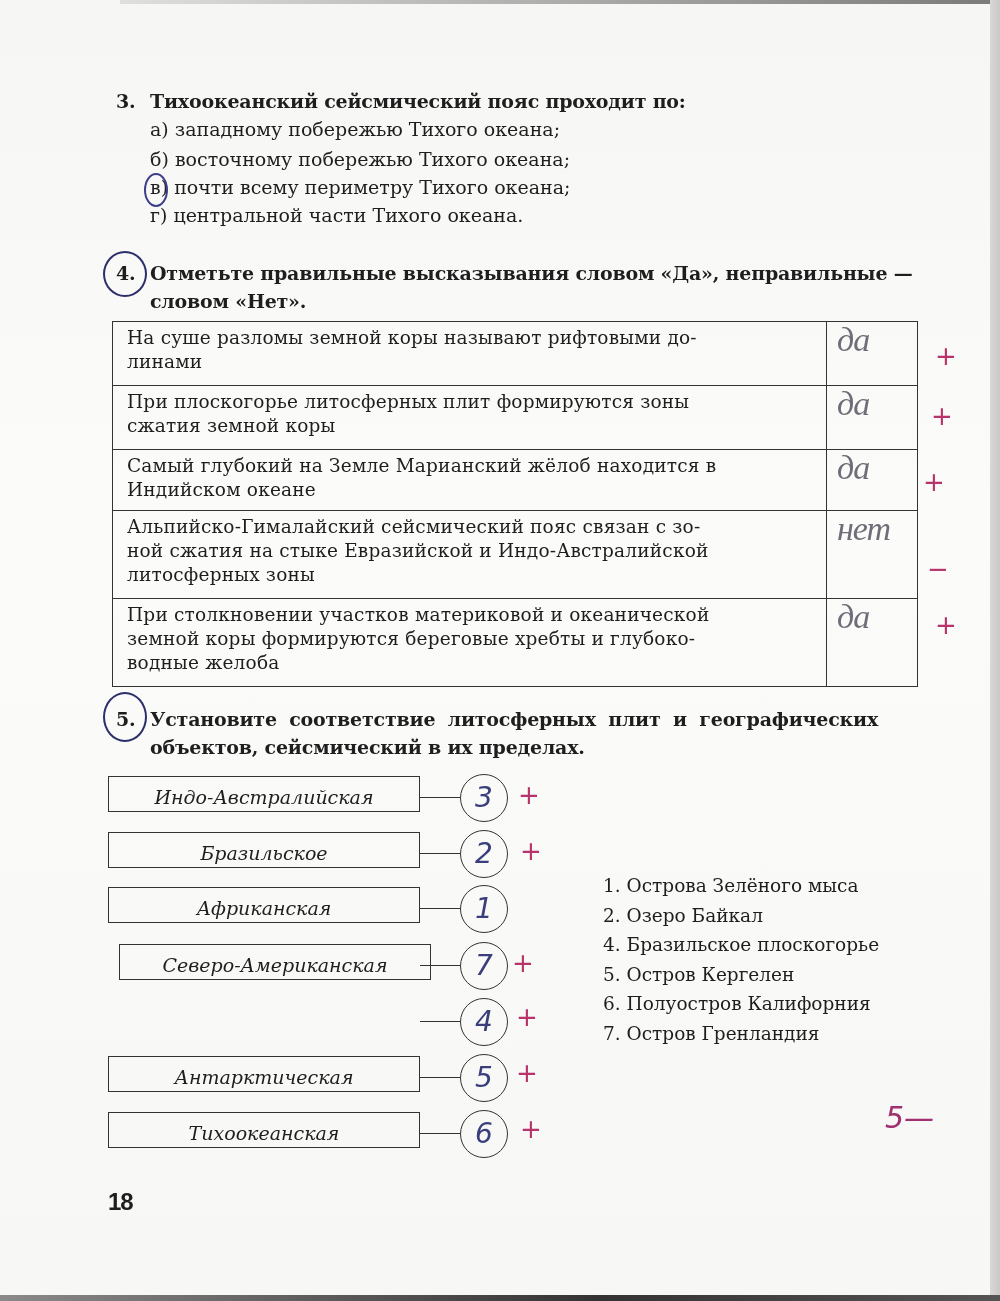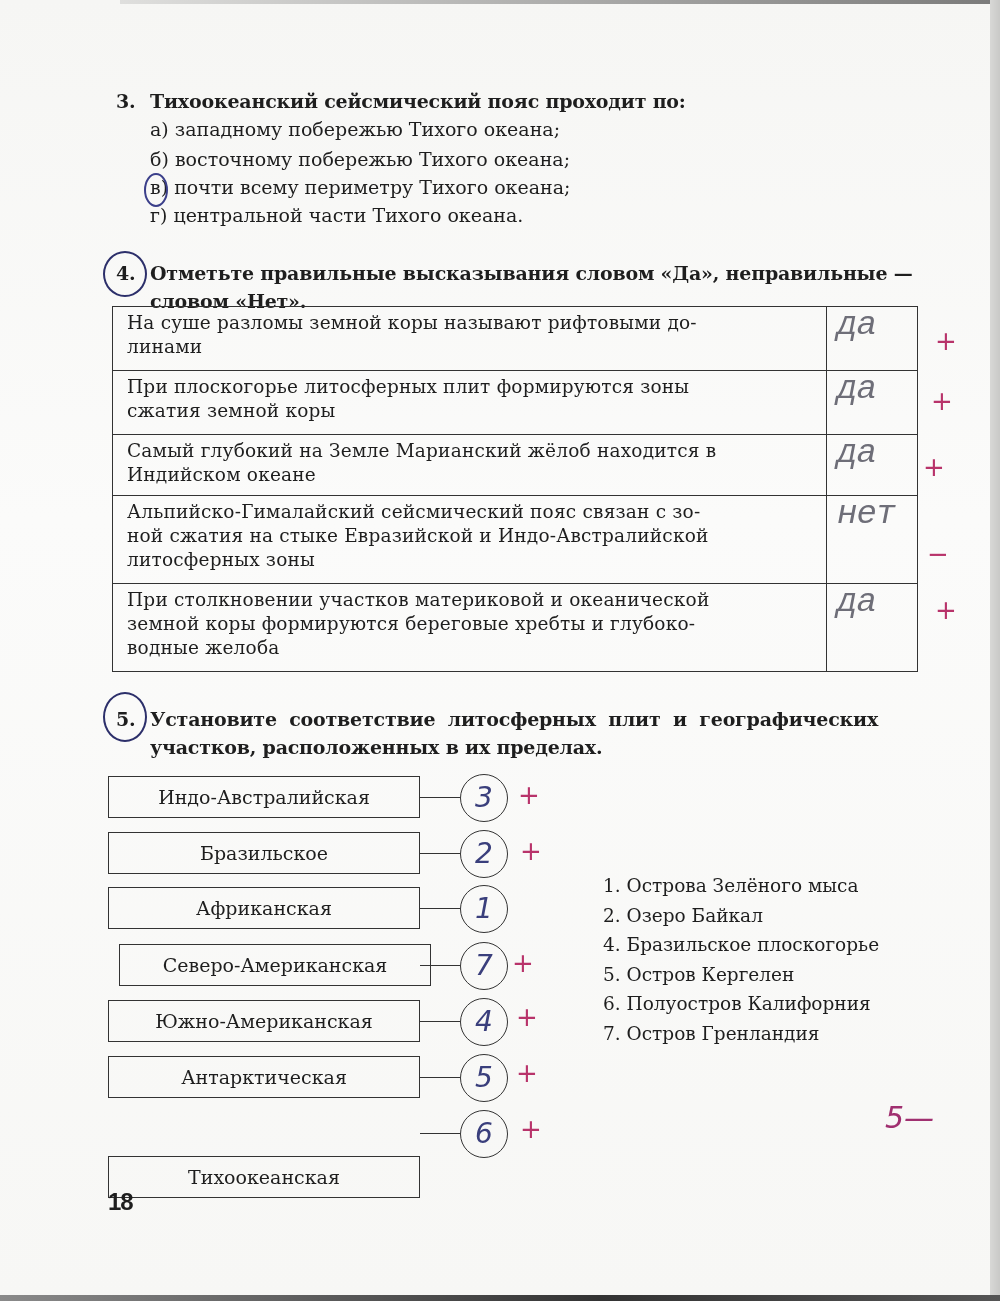"На суше разломы земной коры" table.yn { top: 306px -> 321px }
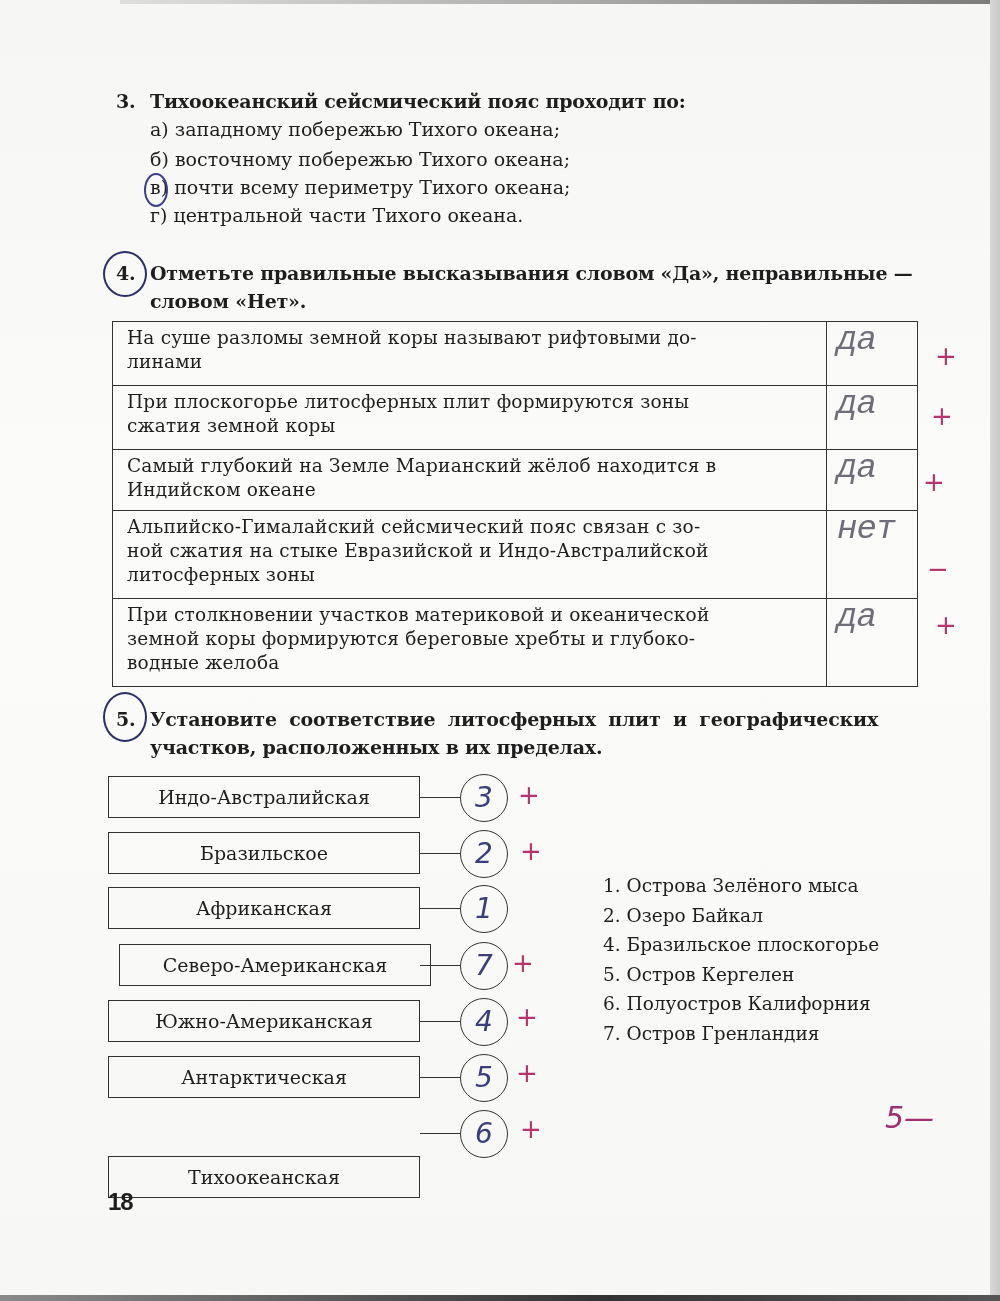"да" .hand { font-family: Liberation Mono, monospace -> Liberation Serif, serif }
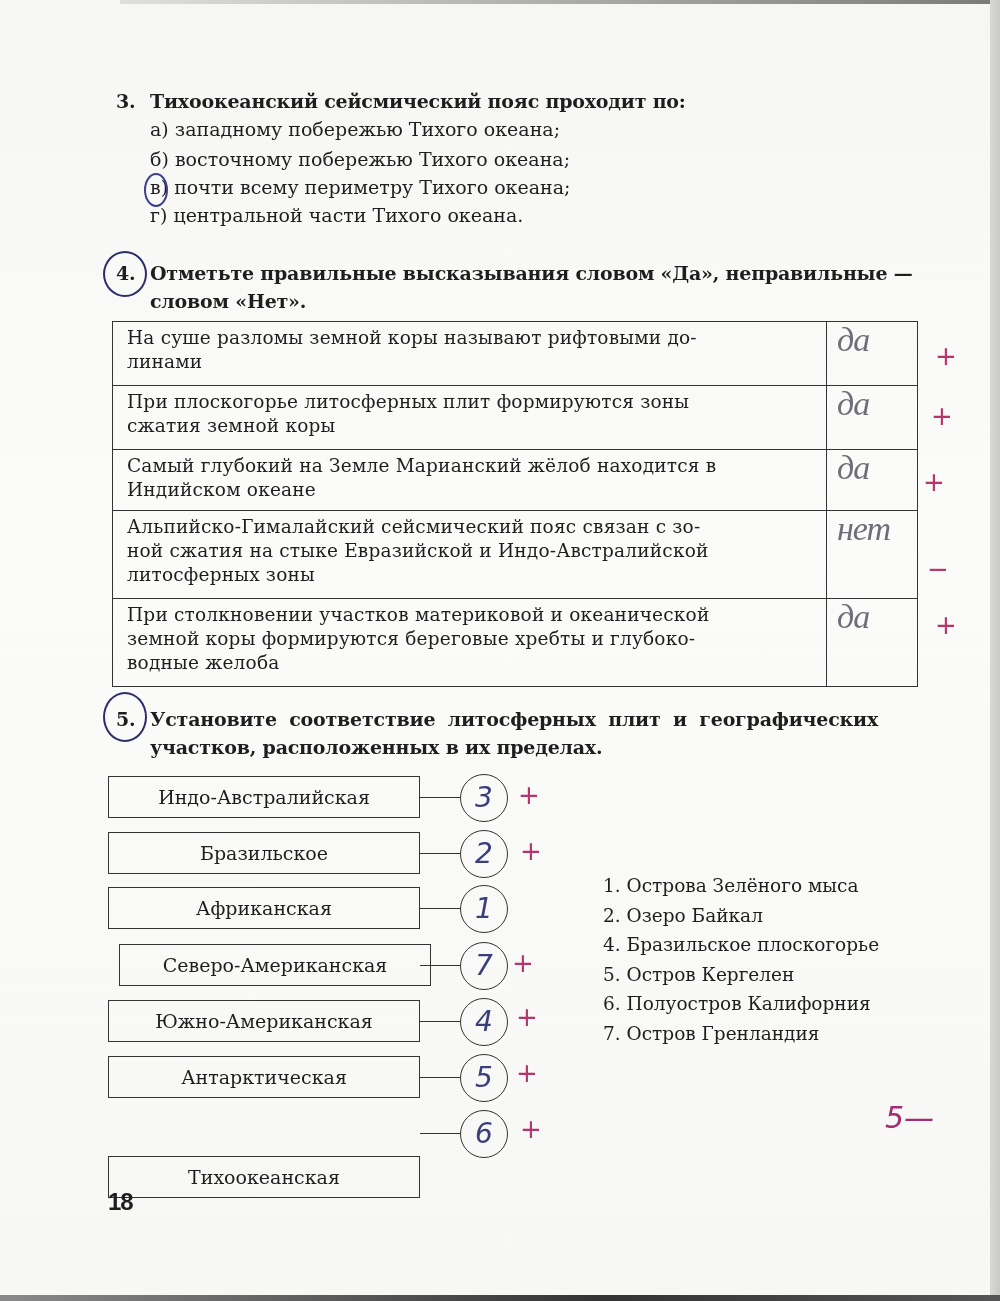"участков, расположенных в их пределах." div.q-title { text: участков, расположенных -> объектов, сейсмический }
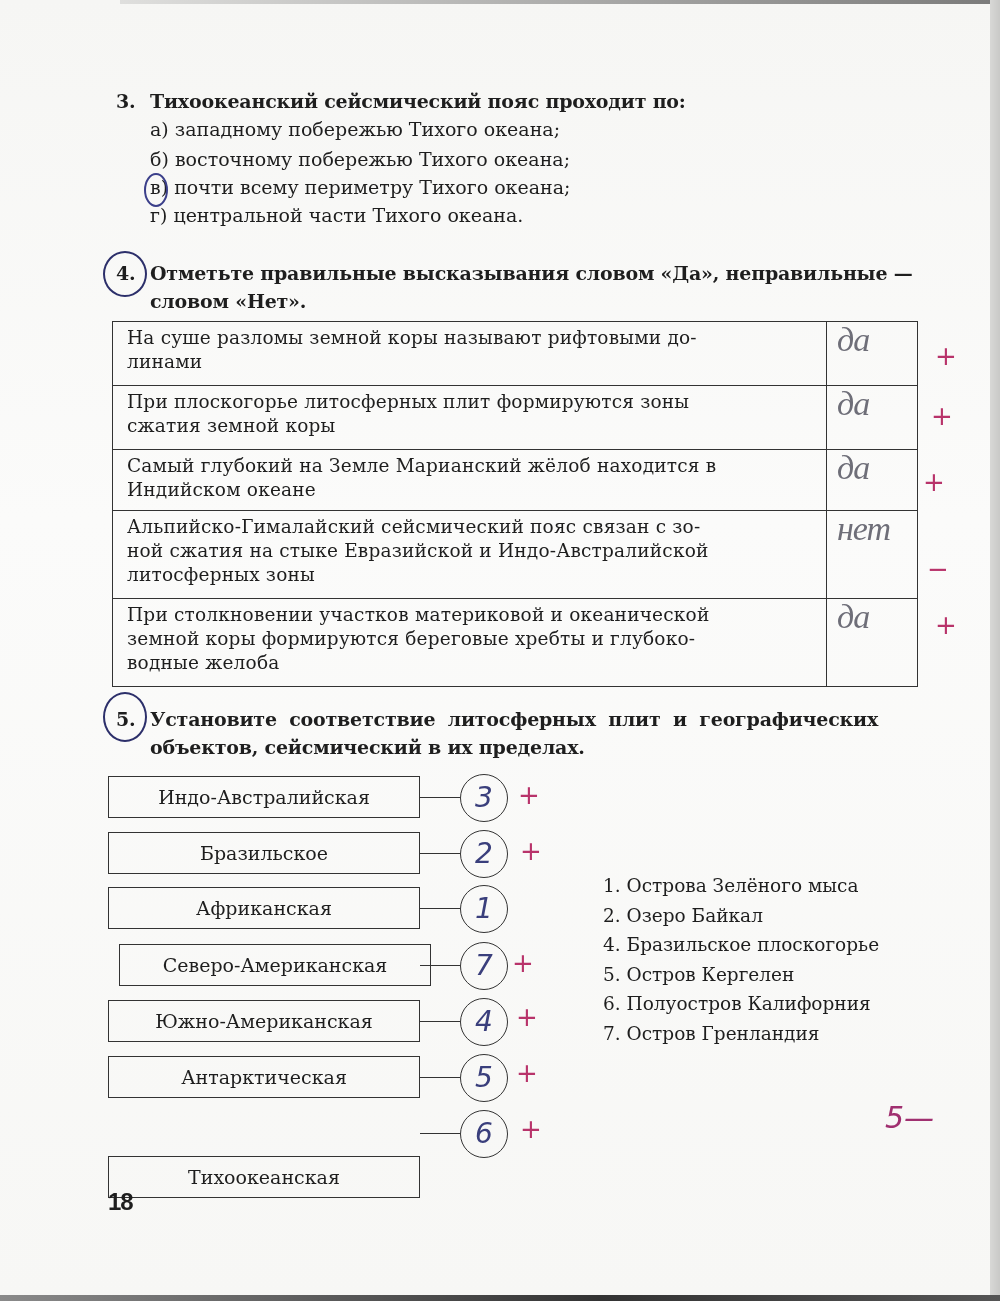"Индо-Австралийская" .plate { font-style: none -> italic; height: 42px -> 36px }
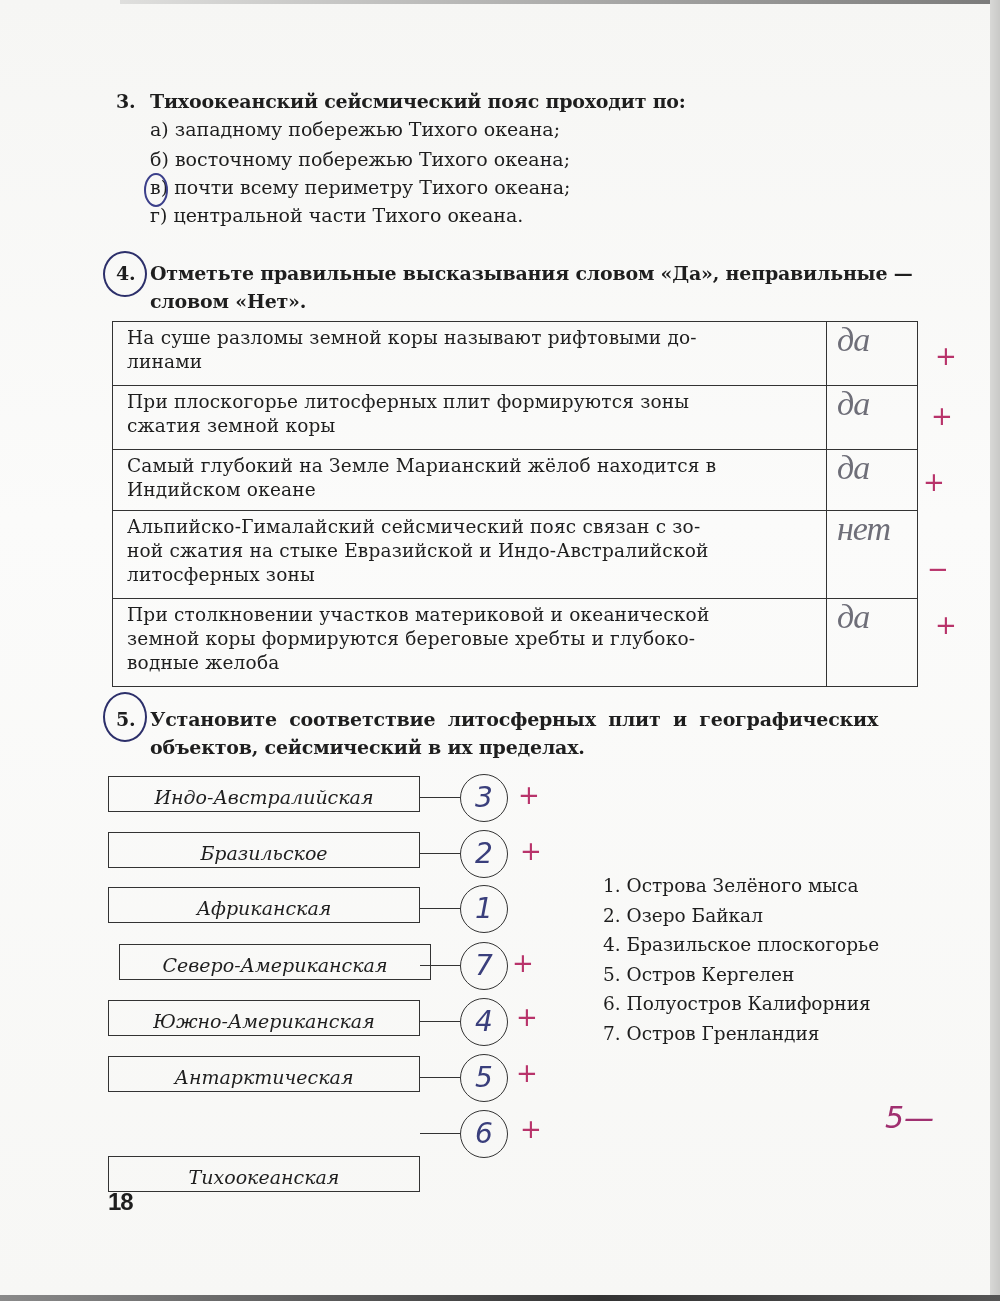"Южно-Американская" div.plate { html: <div>Южно-Американская</div> -> none }
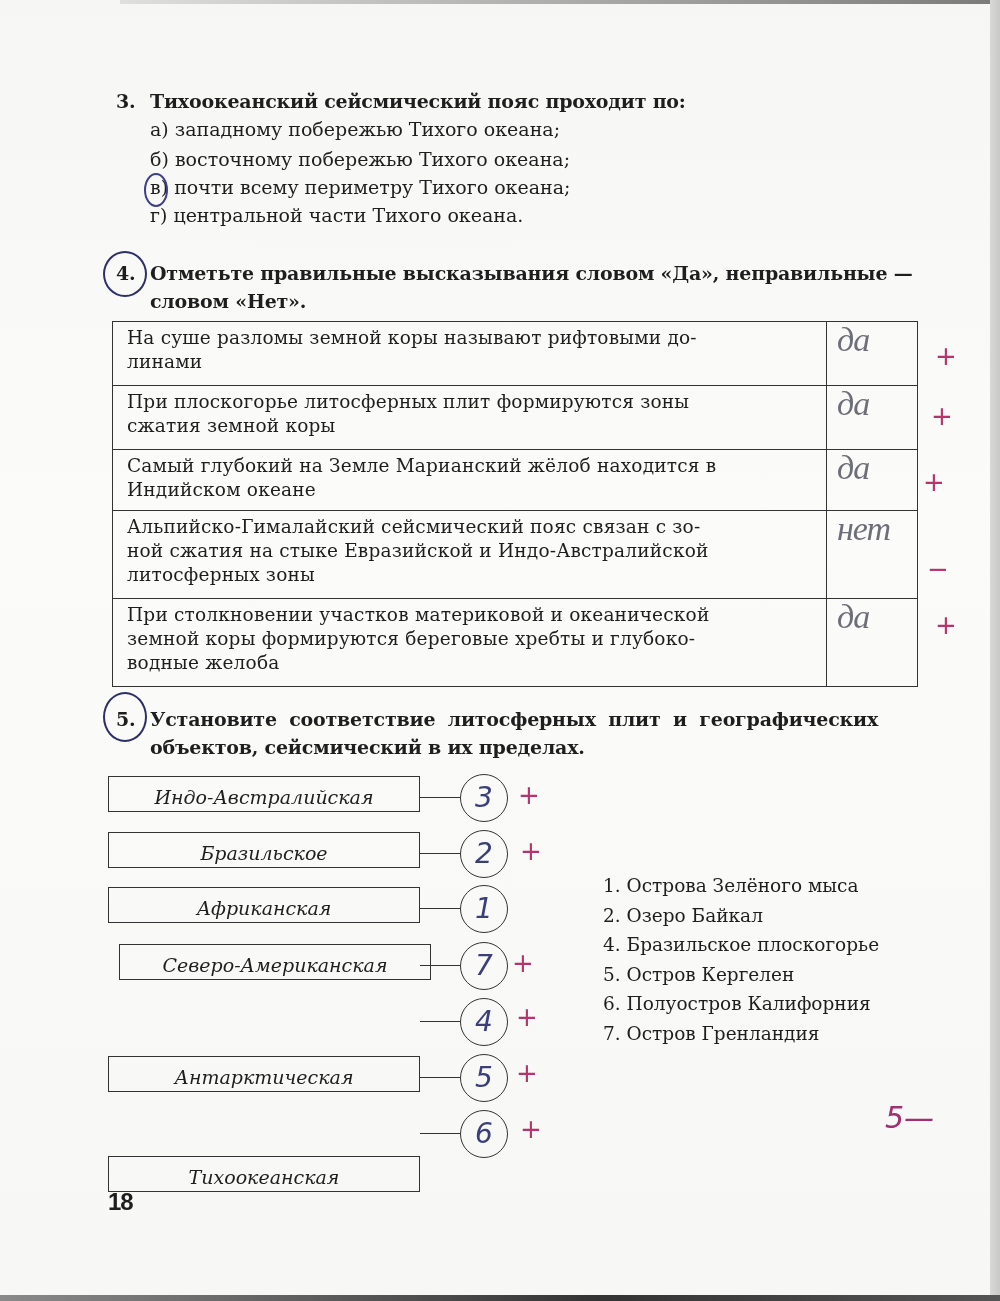"Тихоокеанская" div.plate { top: 1156px -> 1112px }
